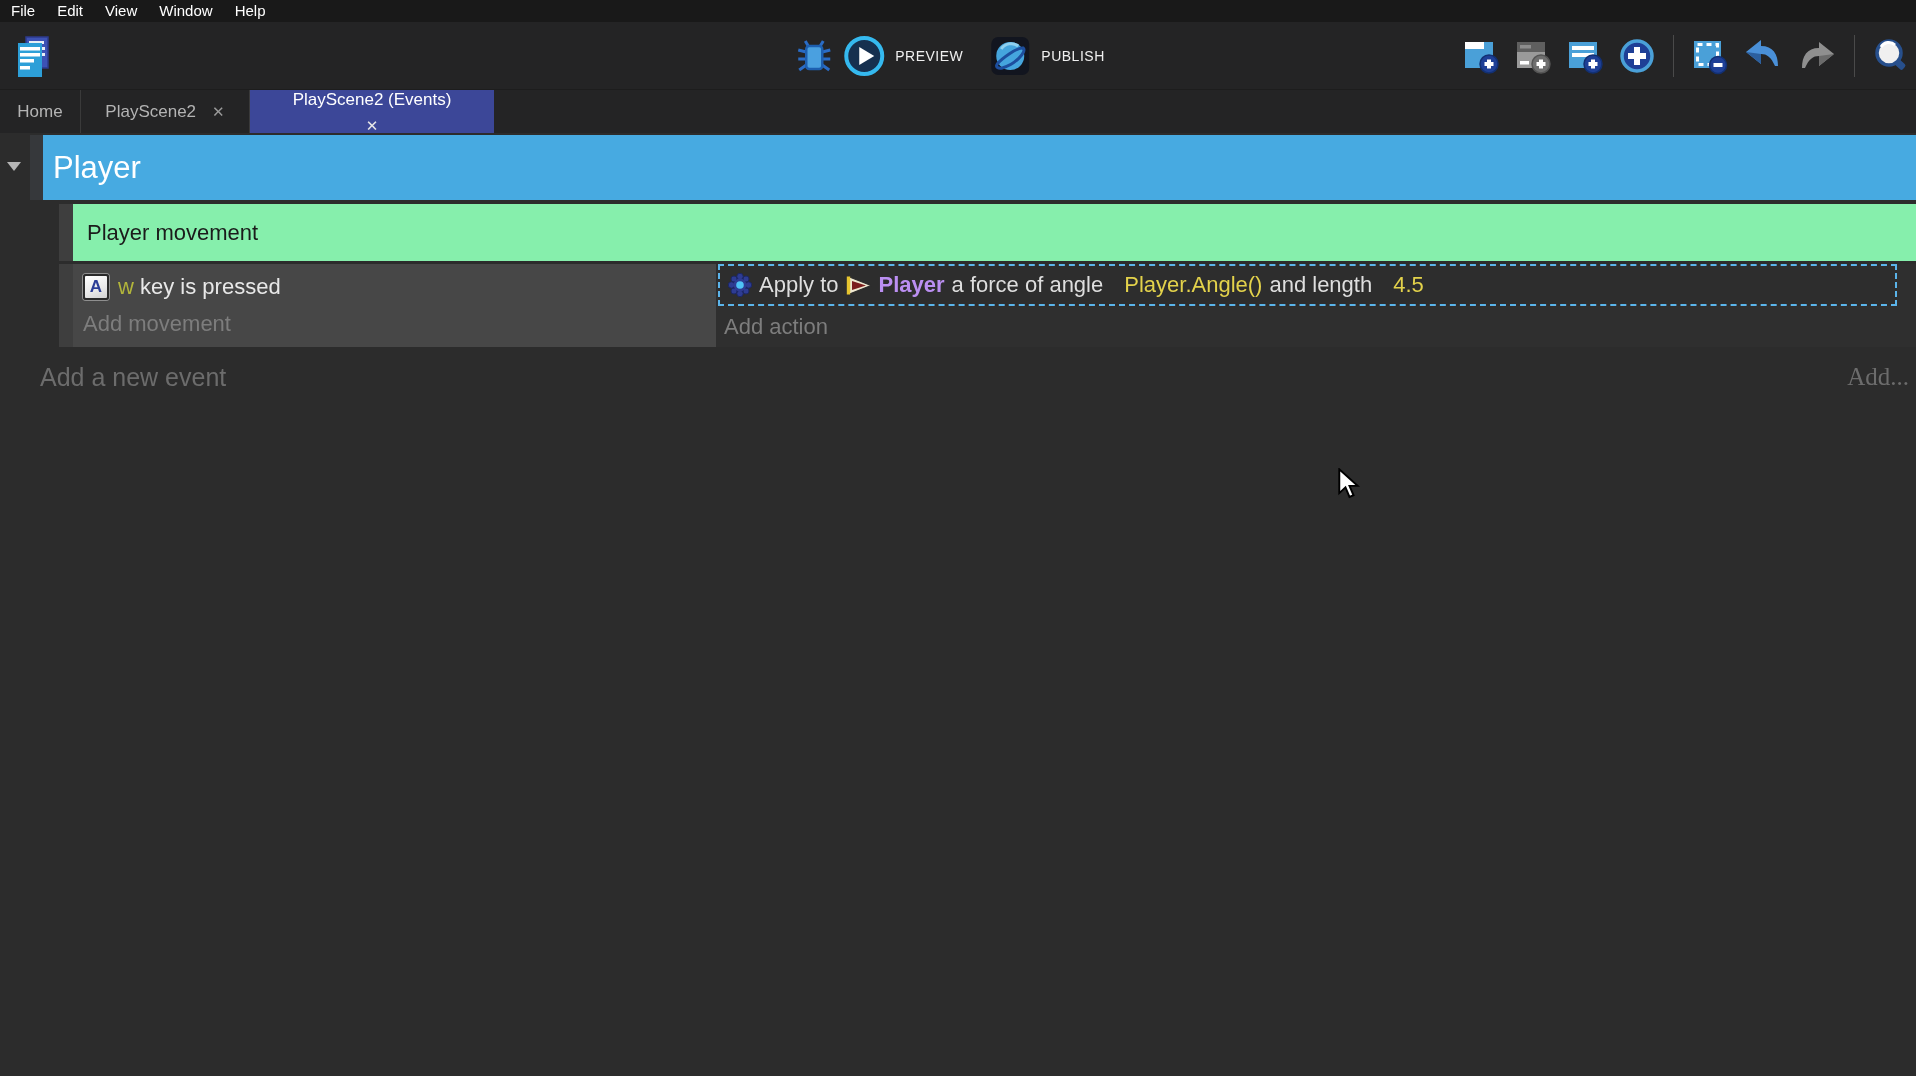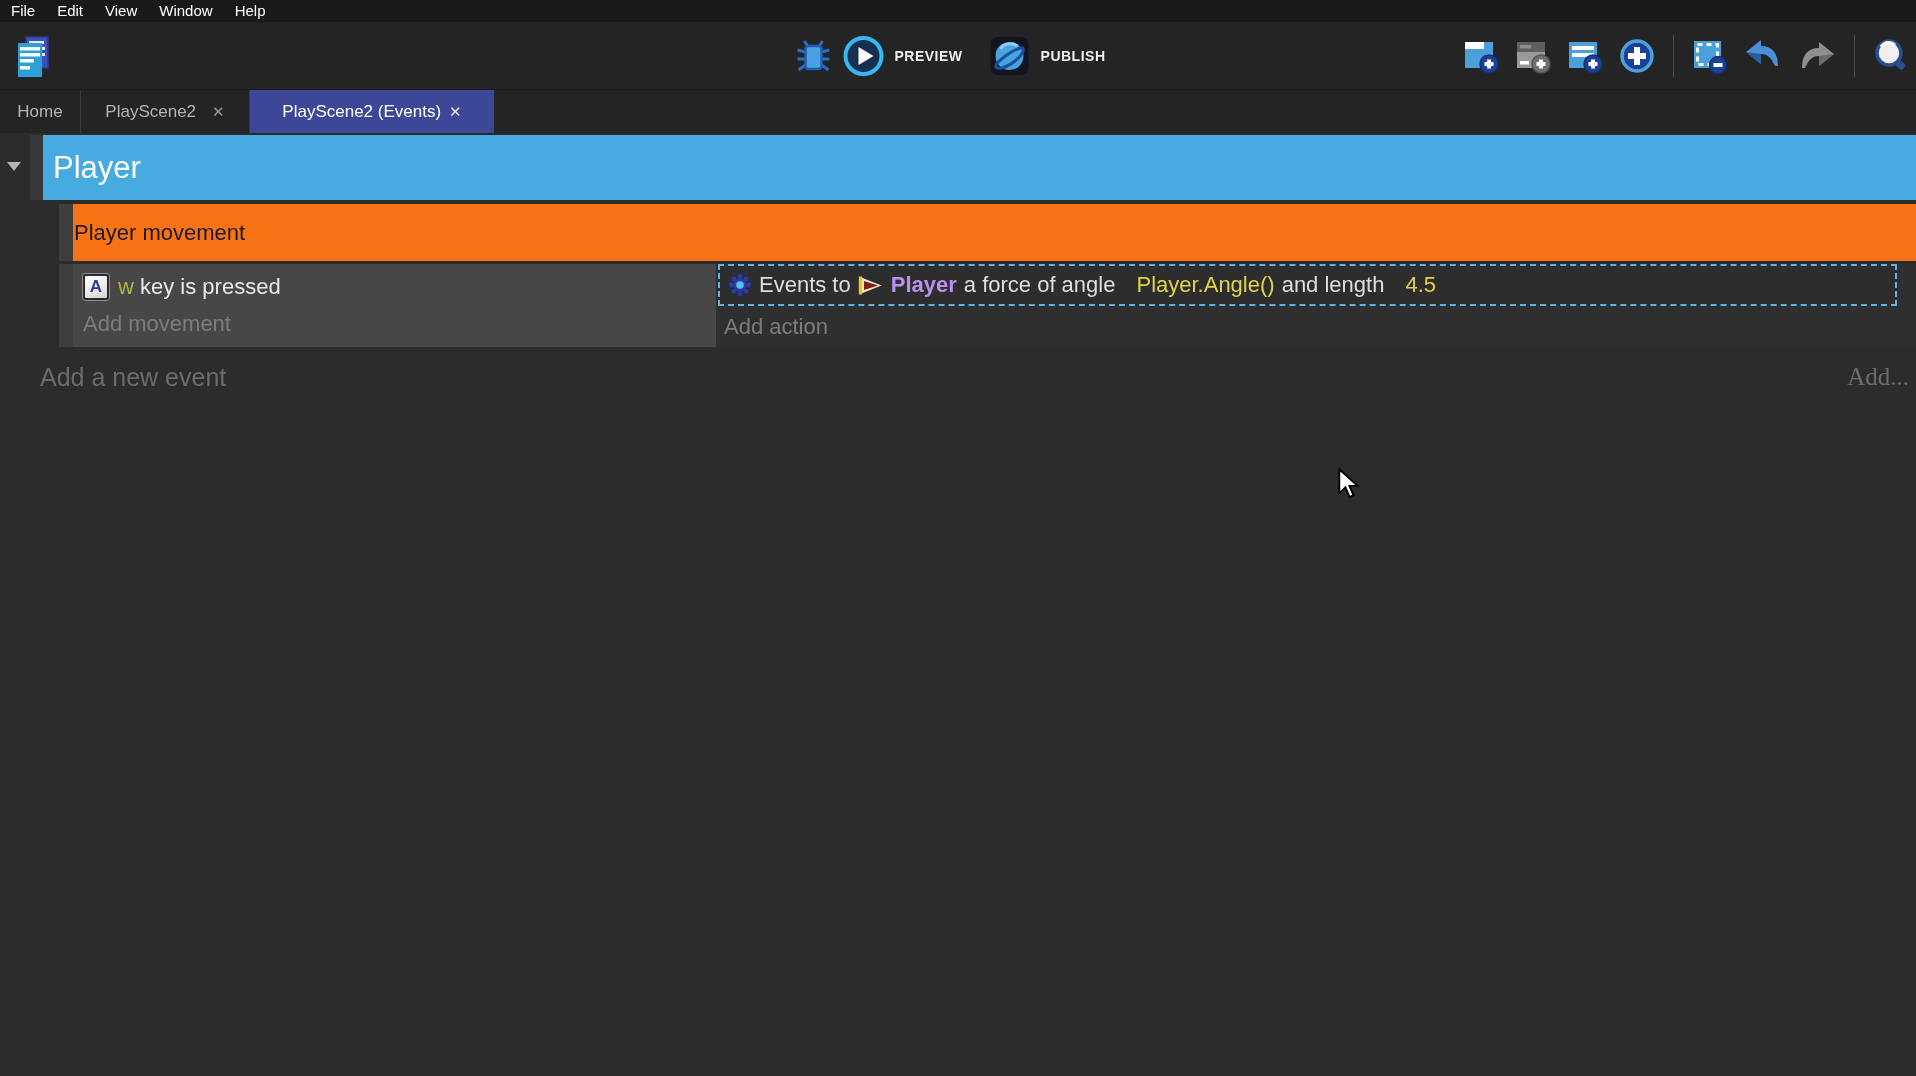"PREVIEW" .tb-label { font-weight: bold -> none }
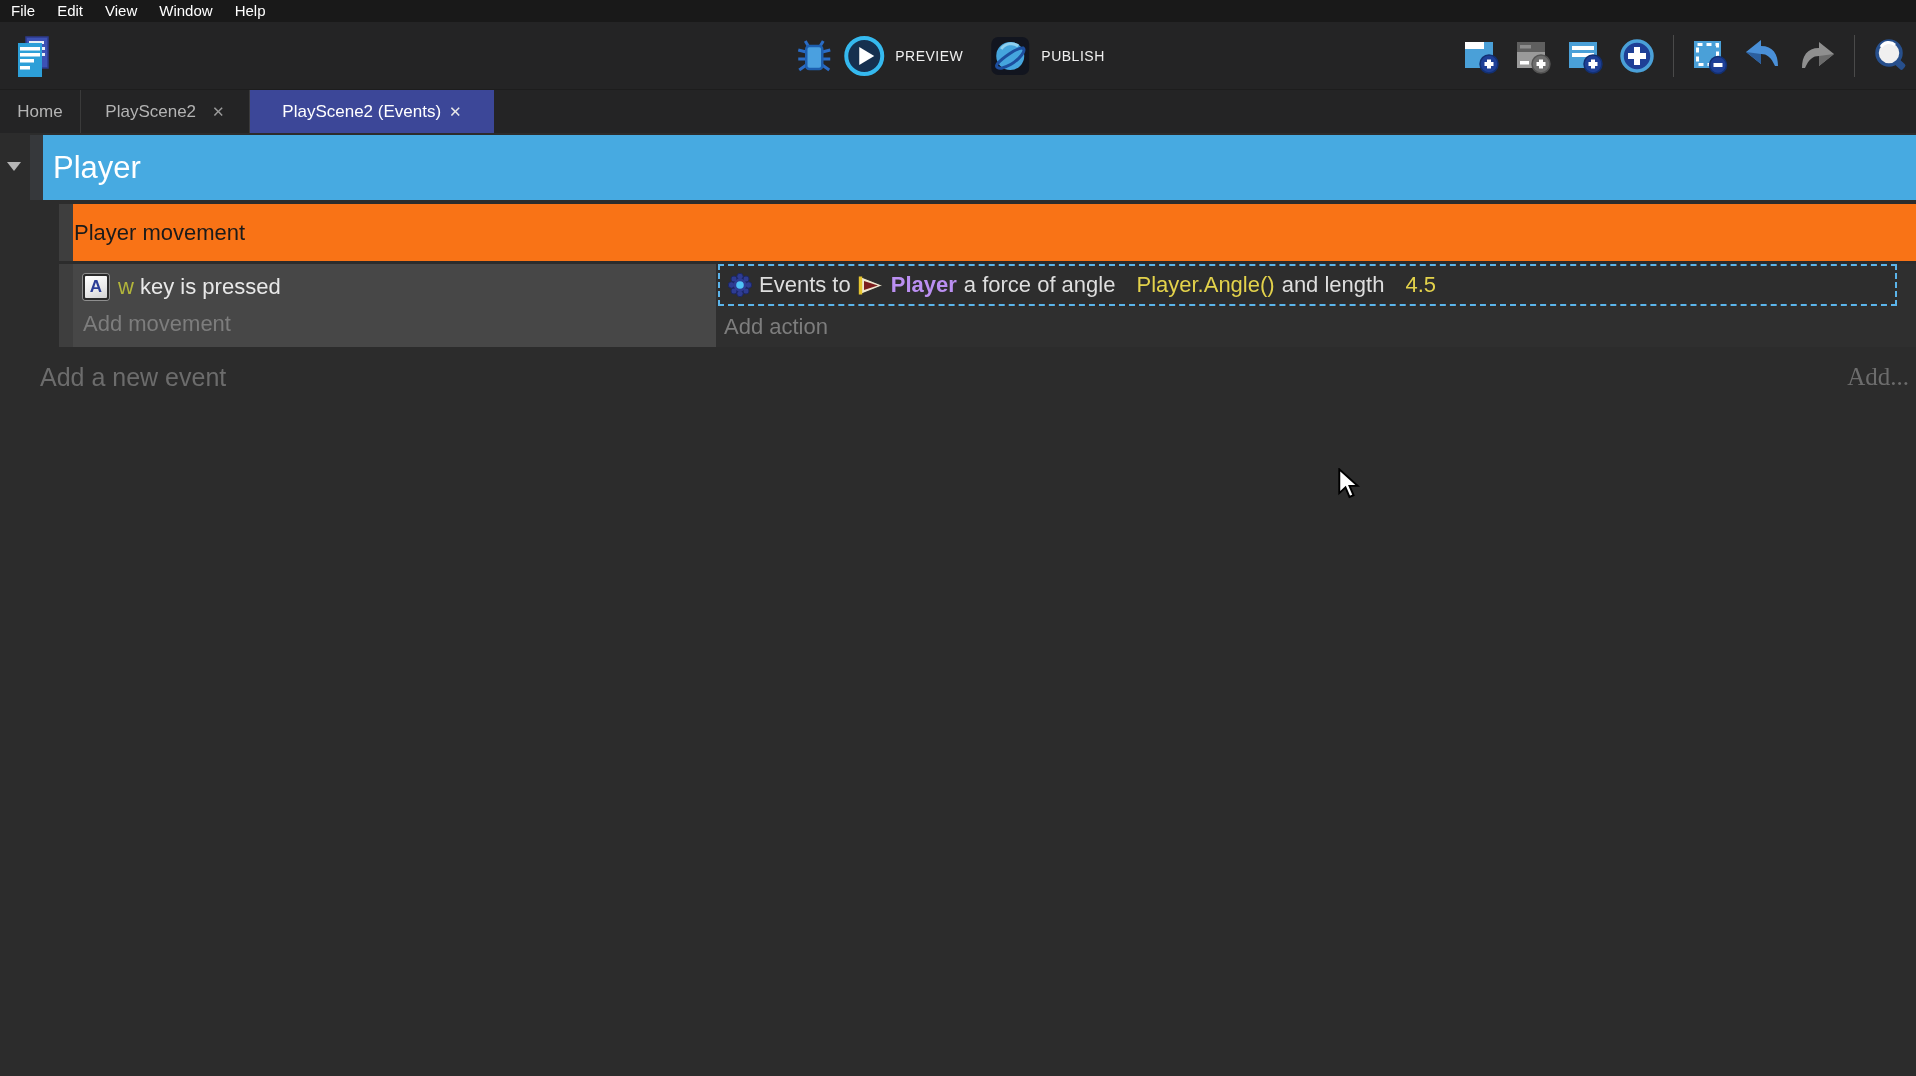"PlayScene2 (Events)" .tab-active { flex-direction: none -> column }
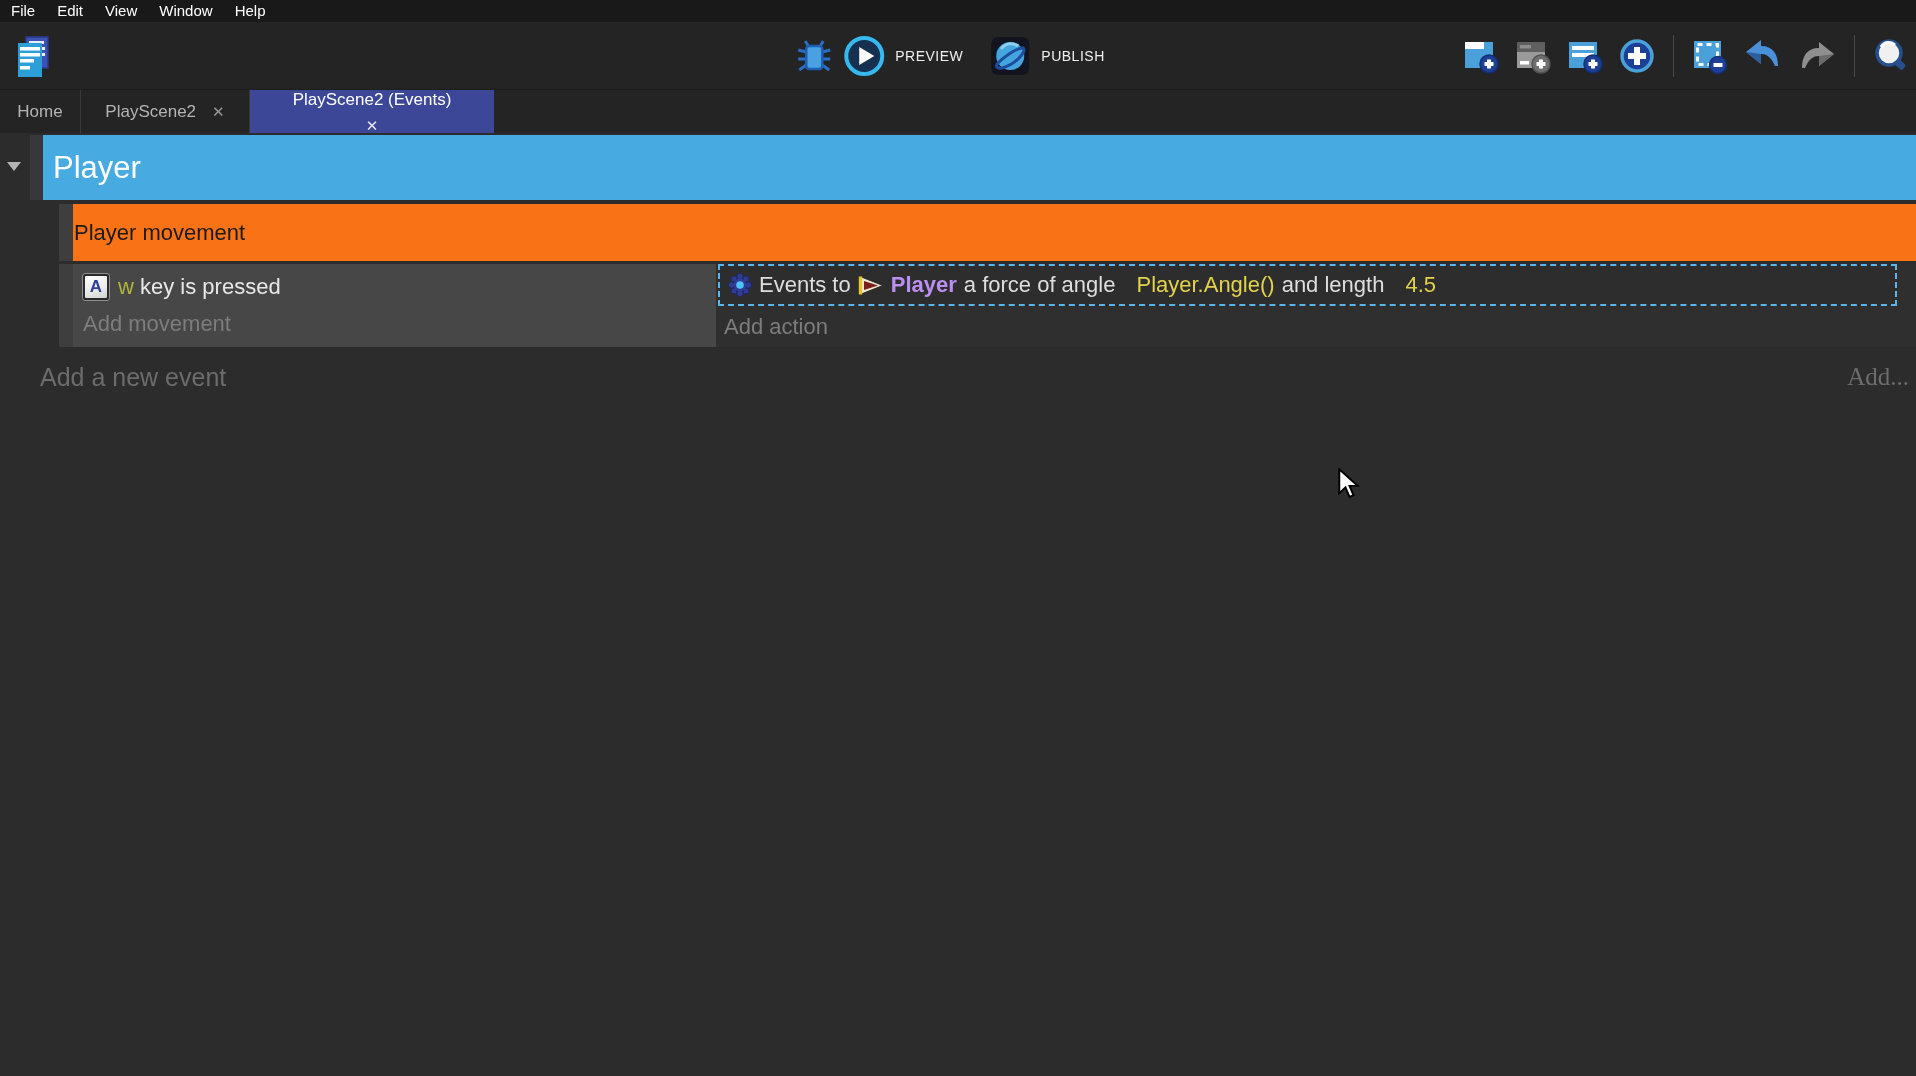"Player movement" .comment-bar { background: #f97316 -> #86efac; padding-left: 1px -> 14px }
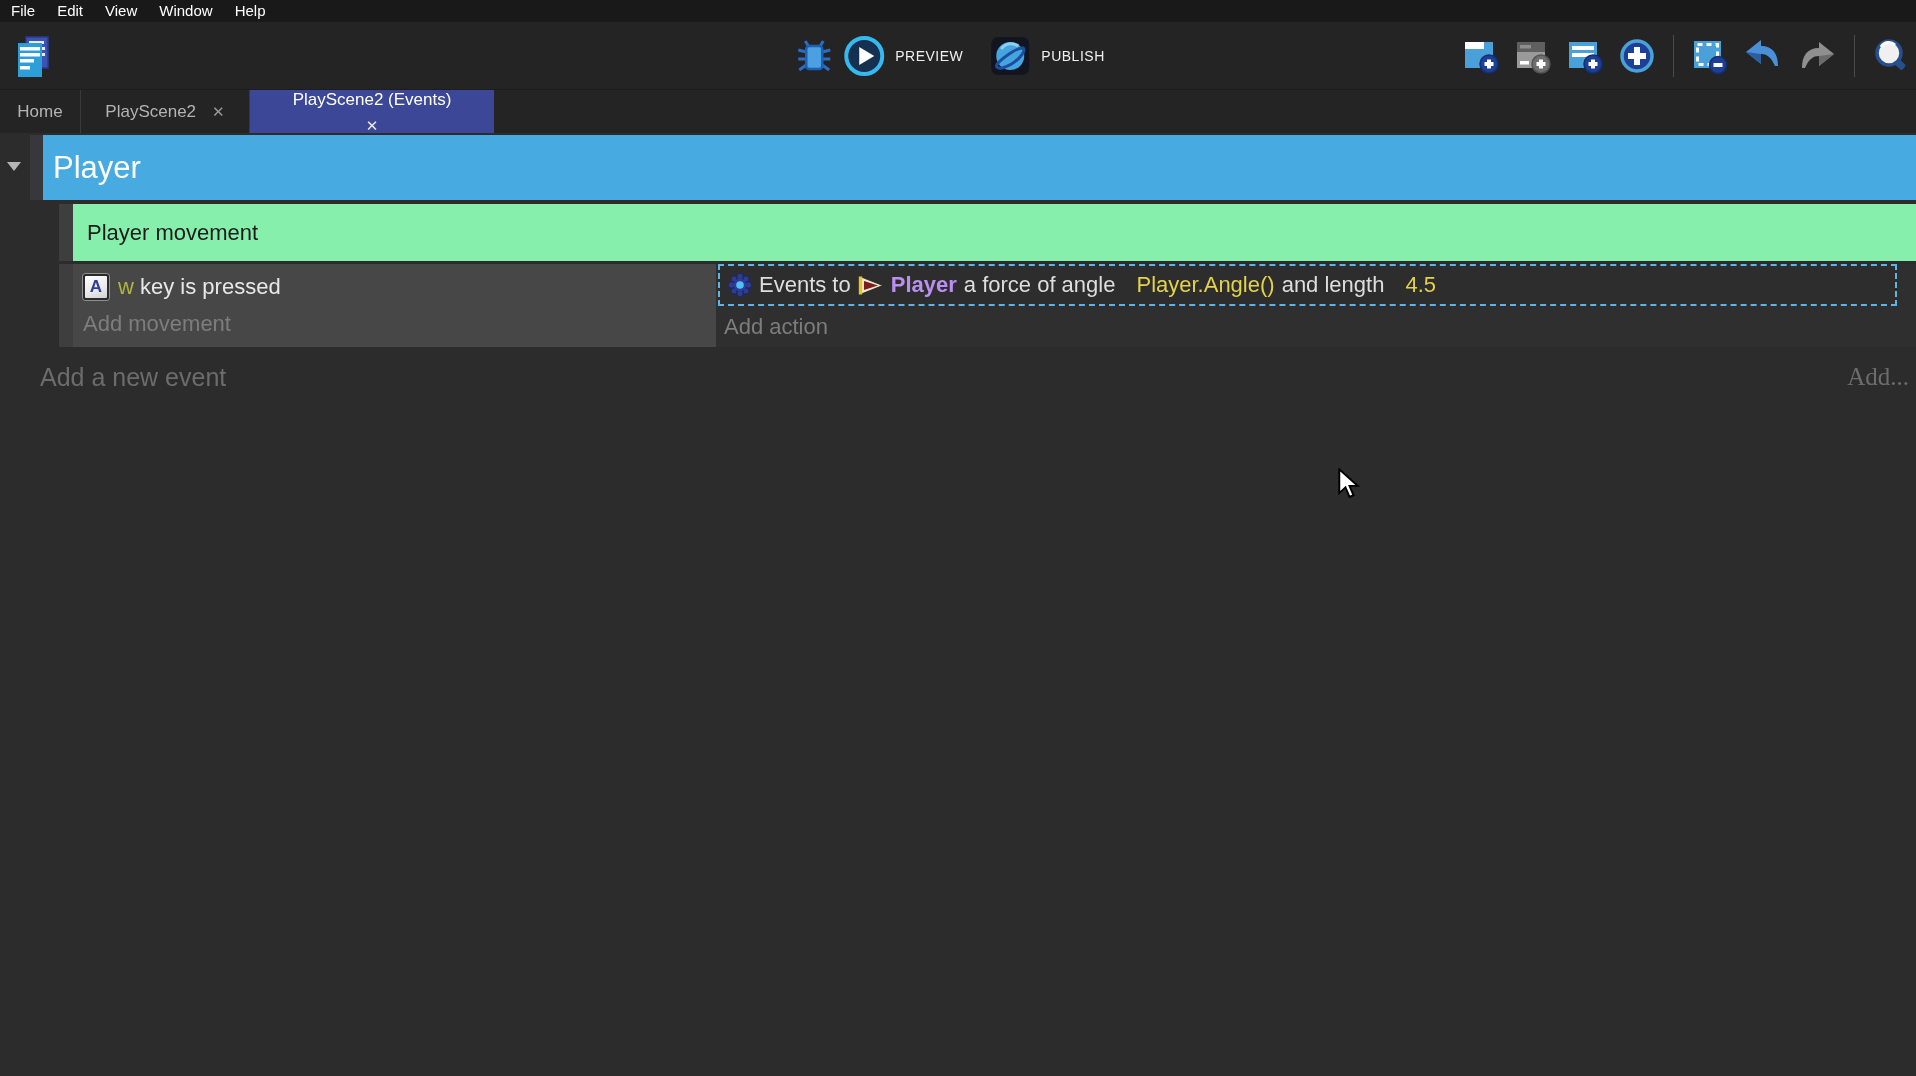"Events to" span.action-text { text: Events -> Apply }
